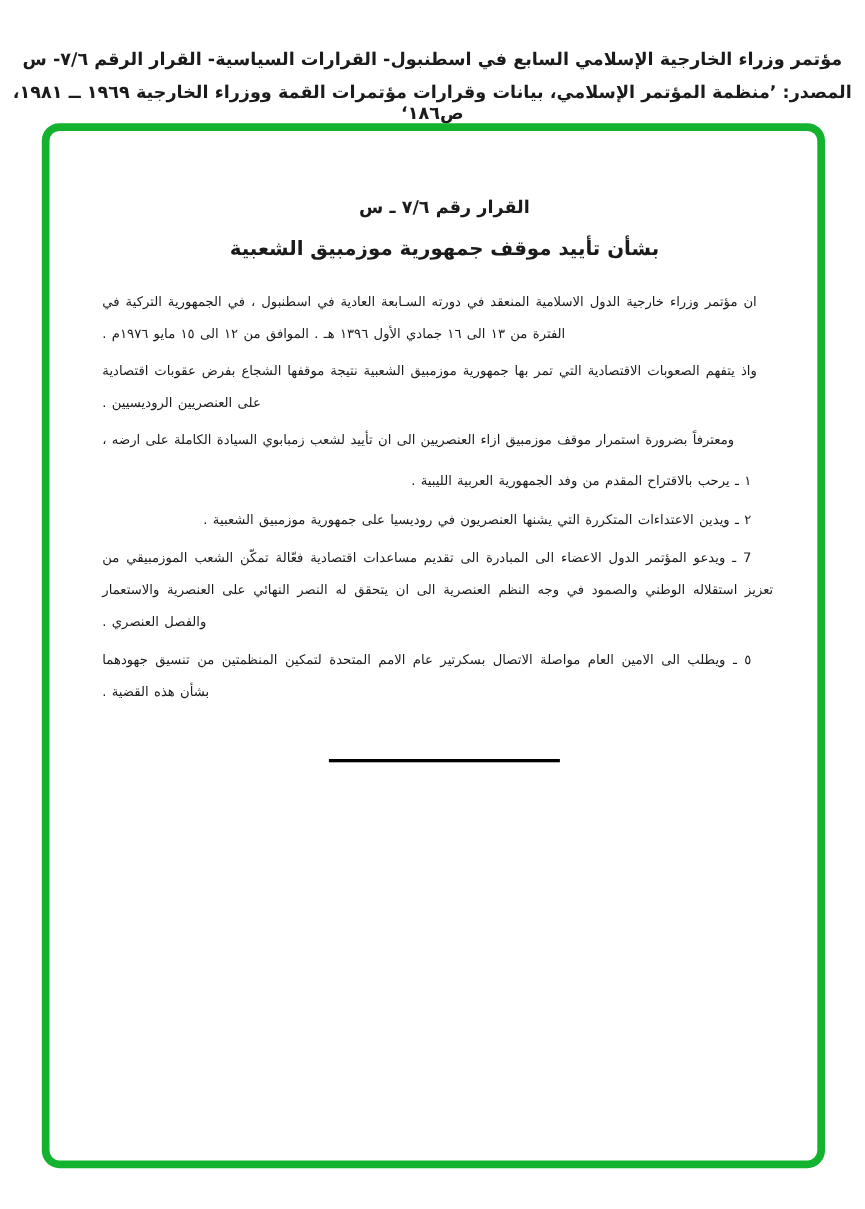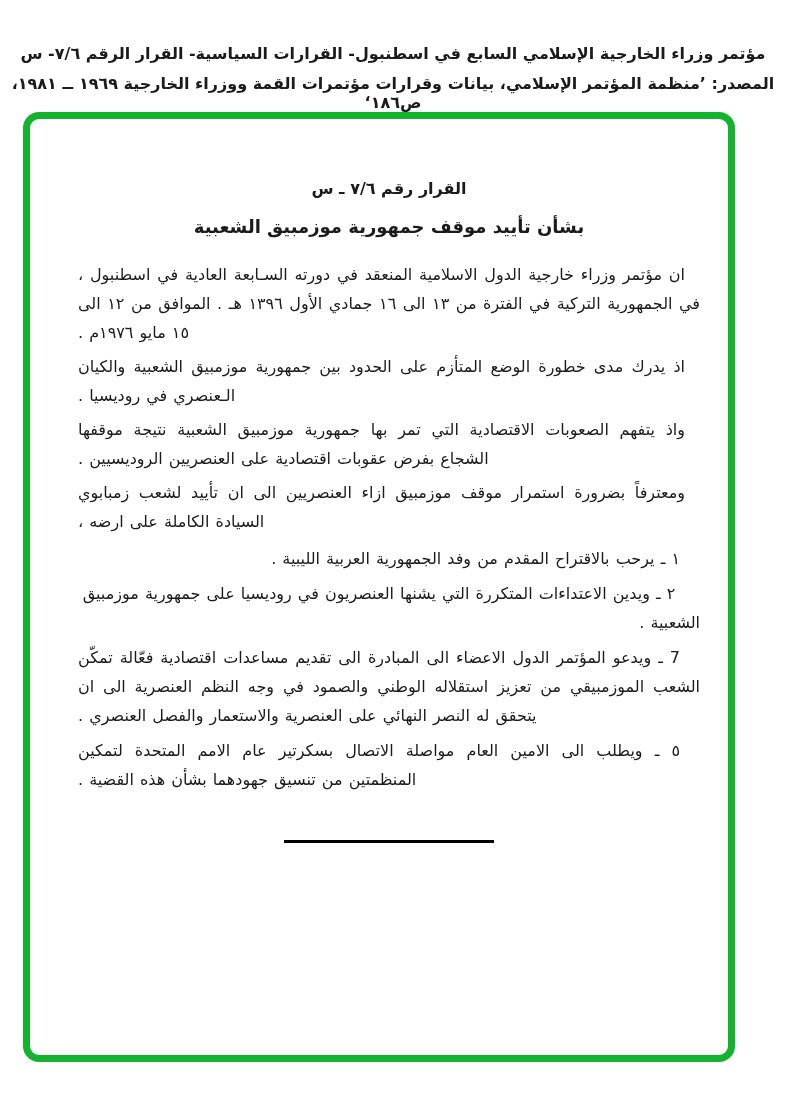"القرار رقم ٧/٦ ـ س" .green-box { left: 23px -> 38px }
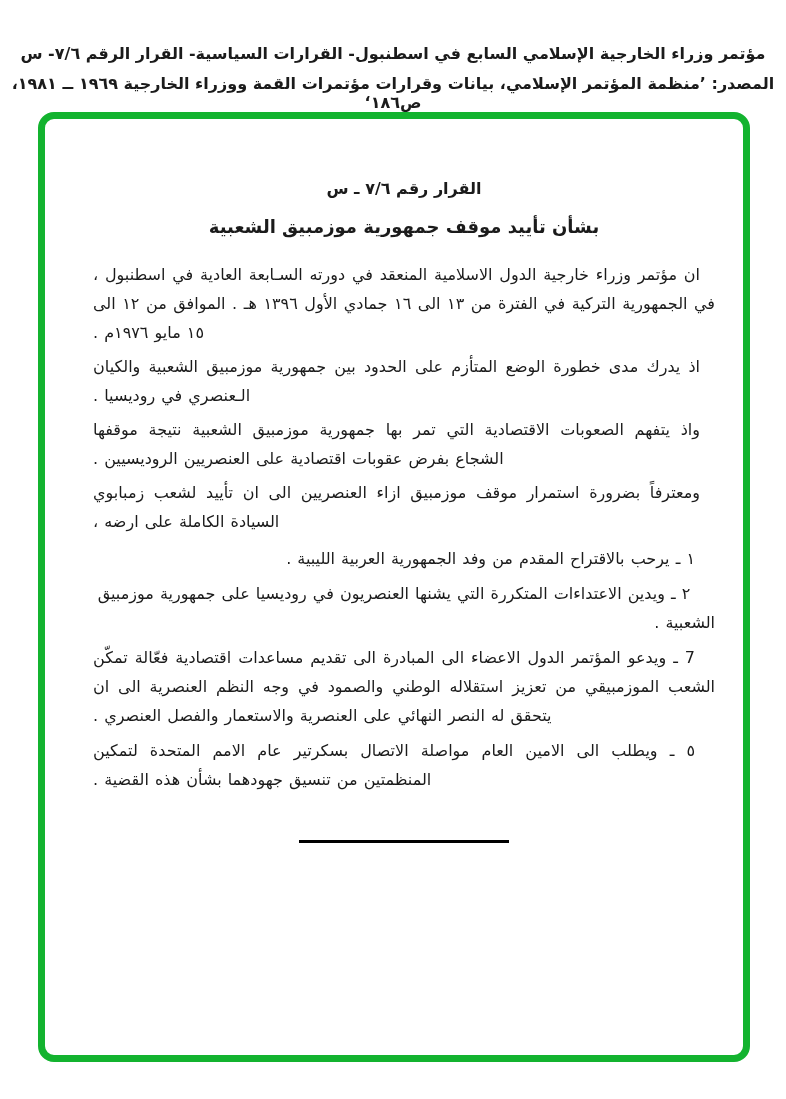"ان مؤتمر وزراء خارجية الدول" .para { font-size: 16px -> 12px; margin: 0 0 5px 0 -> 0 12px 5px 0 }
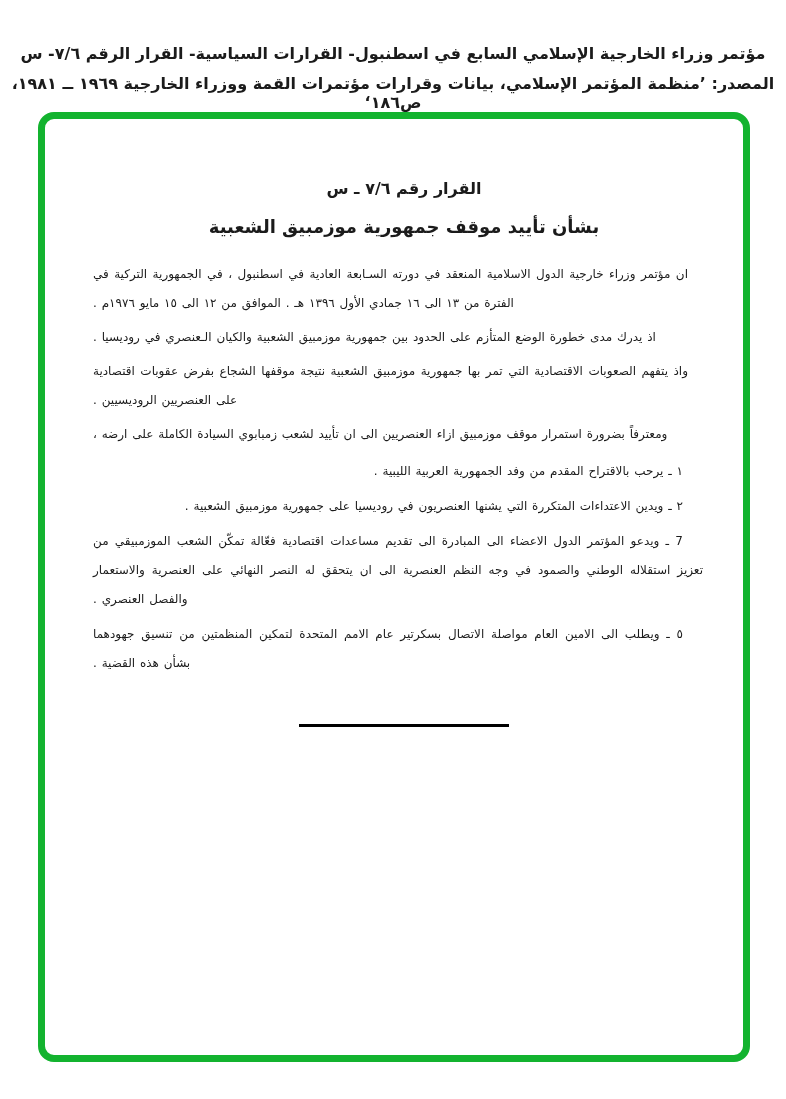"اذ يدرك مدى خطورة الوضع" p.para { html: <p>اذ يدرك مدى خطورة الوضع المتأزم على الحدود بين جمهورية موزمبيق الشعبية والكيان الـعنصري في روديسيا .</p> -> none }
